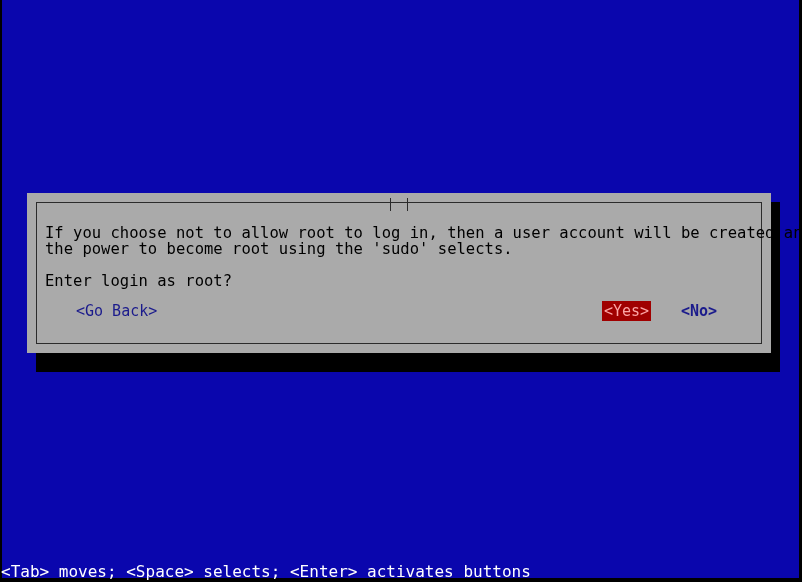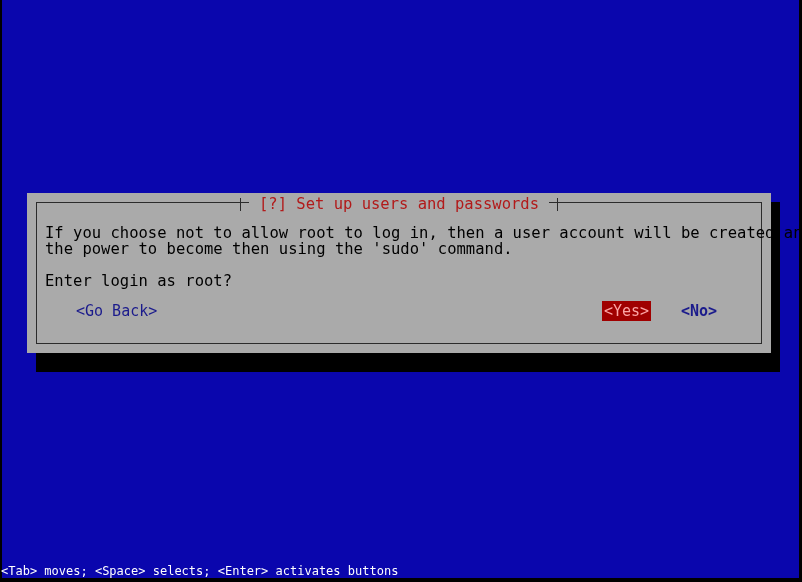"[?] Set up users and" div { html: <div>[?] Set up users and passwords</div> -> none }
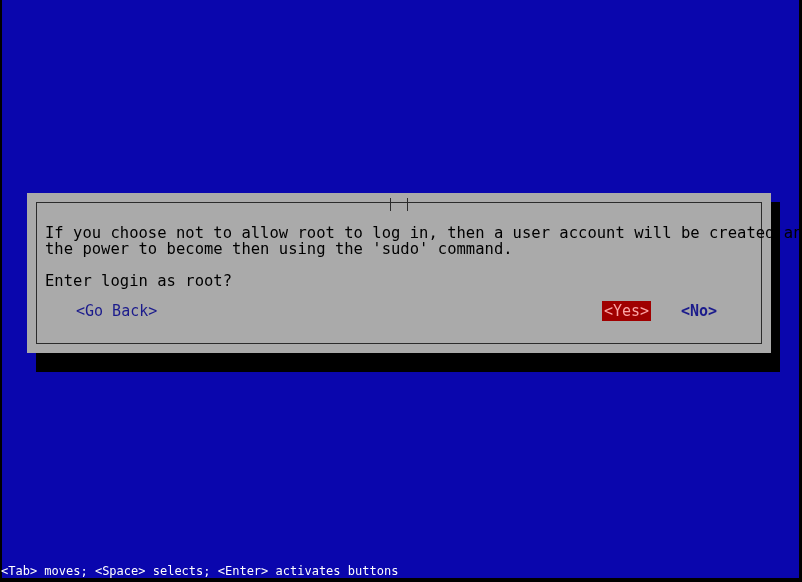"the power to become then" div.body-line { text: then using the 'sudo' command -> root using the 'sudo' selects }
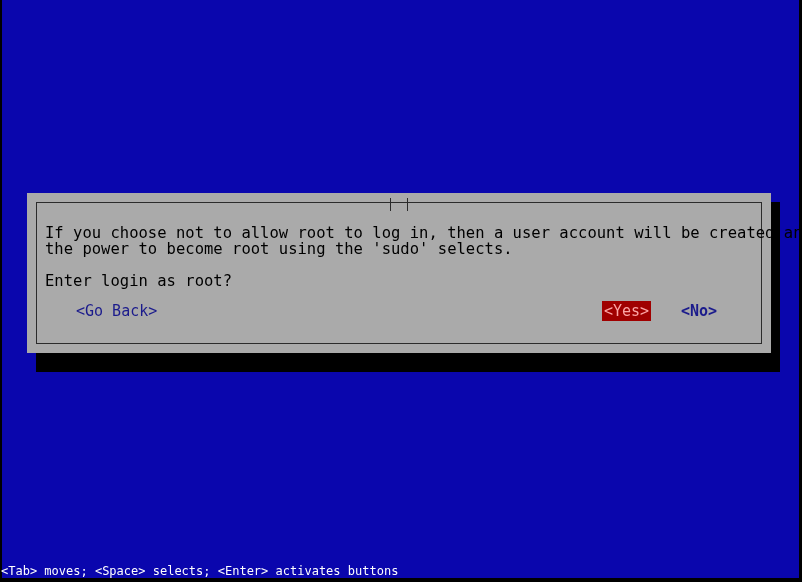"<Tab> moves; <Space> selects; <Enter>" #status-bar { font-size: 12px -> 16px }
